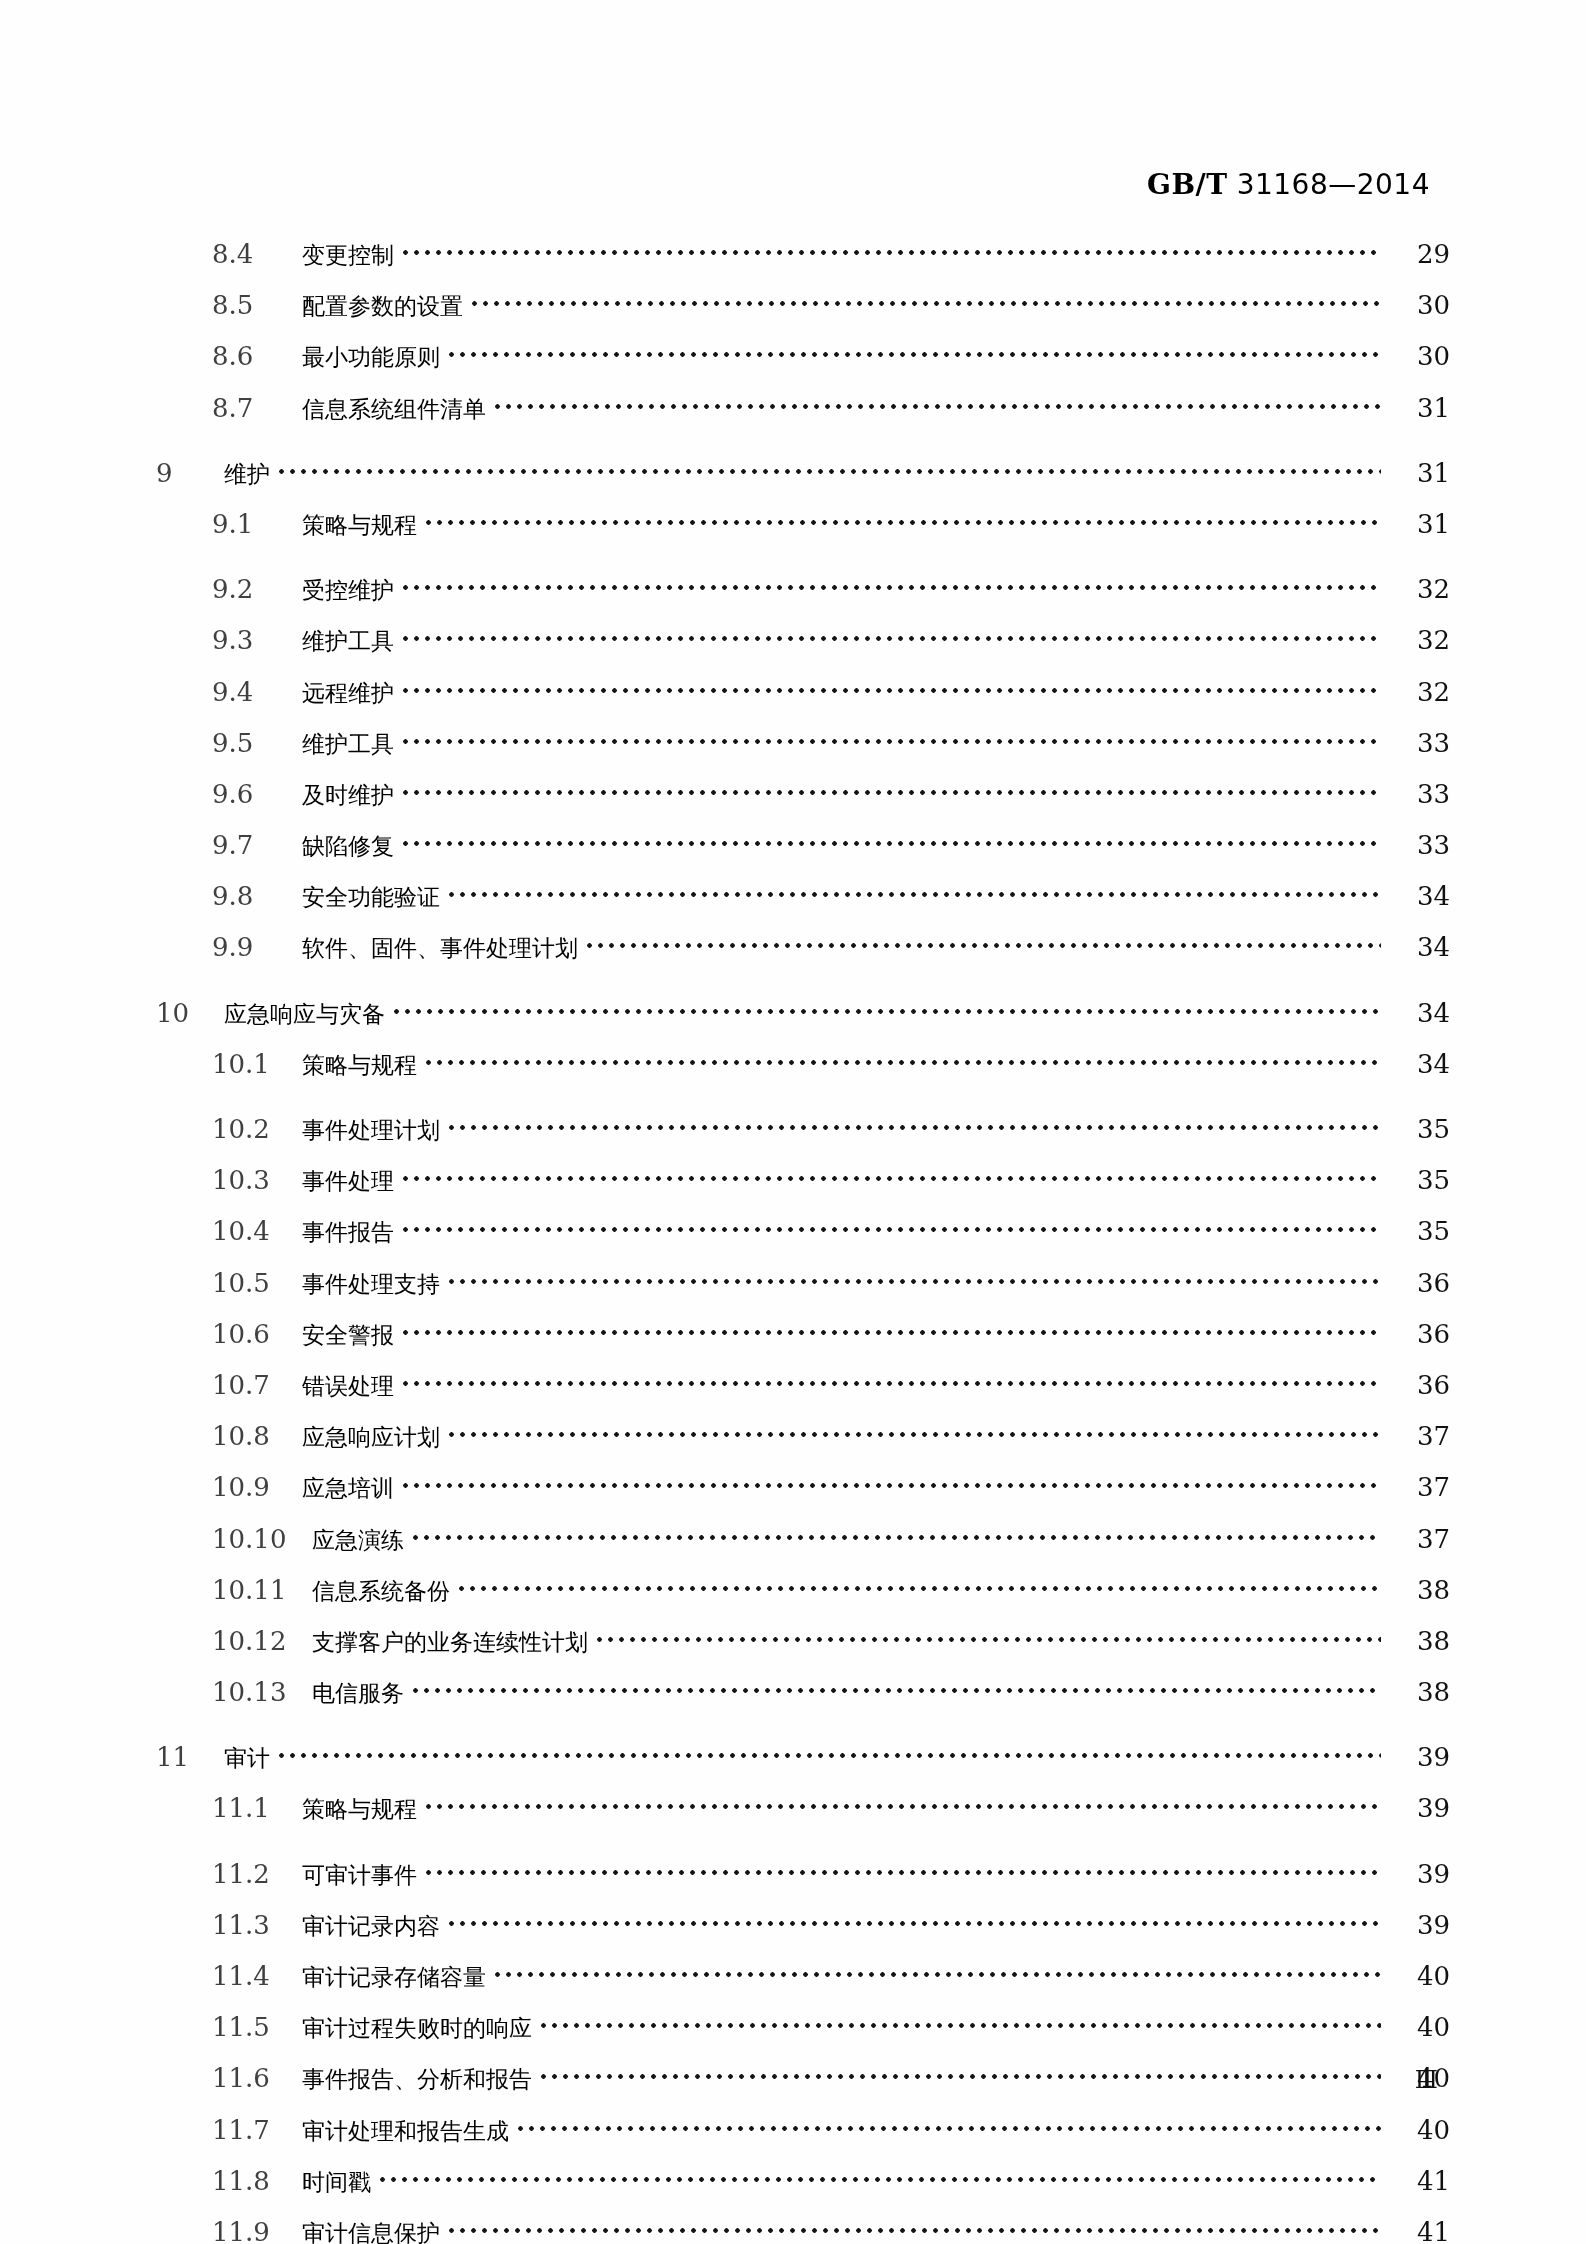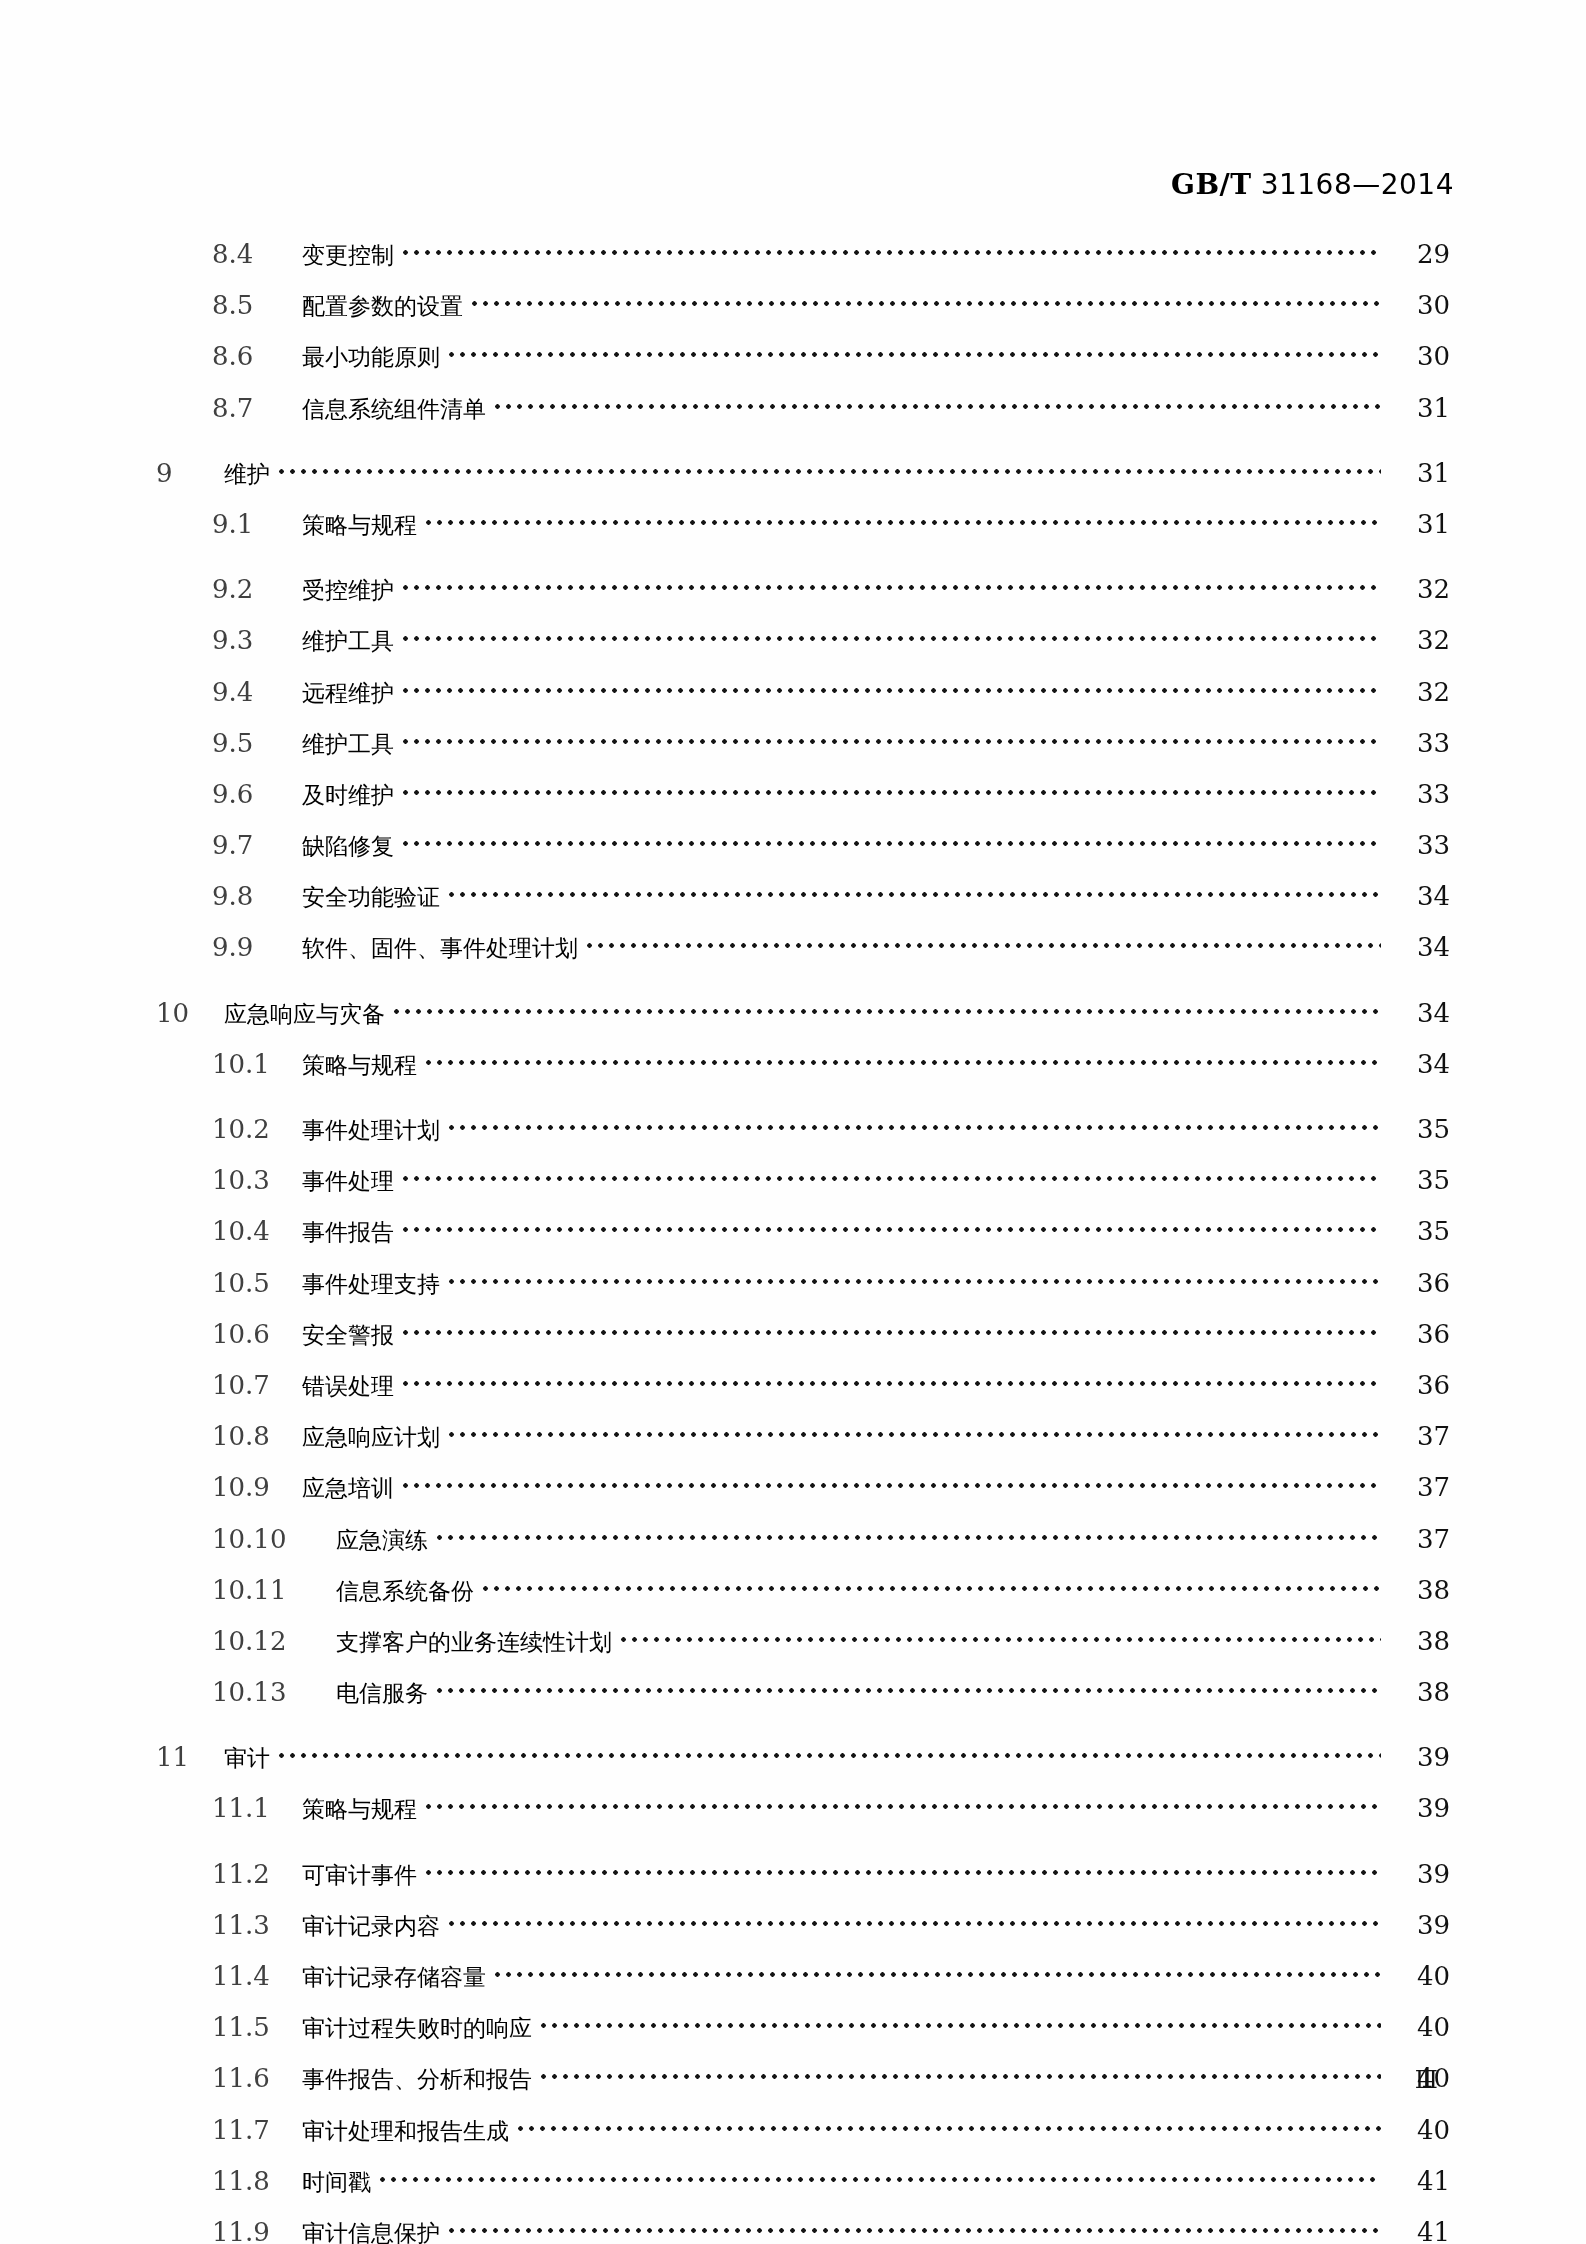"GB/T 31168—2014" .header { right: 132px -> 156px }
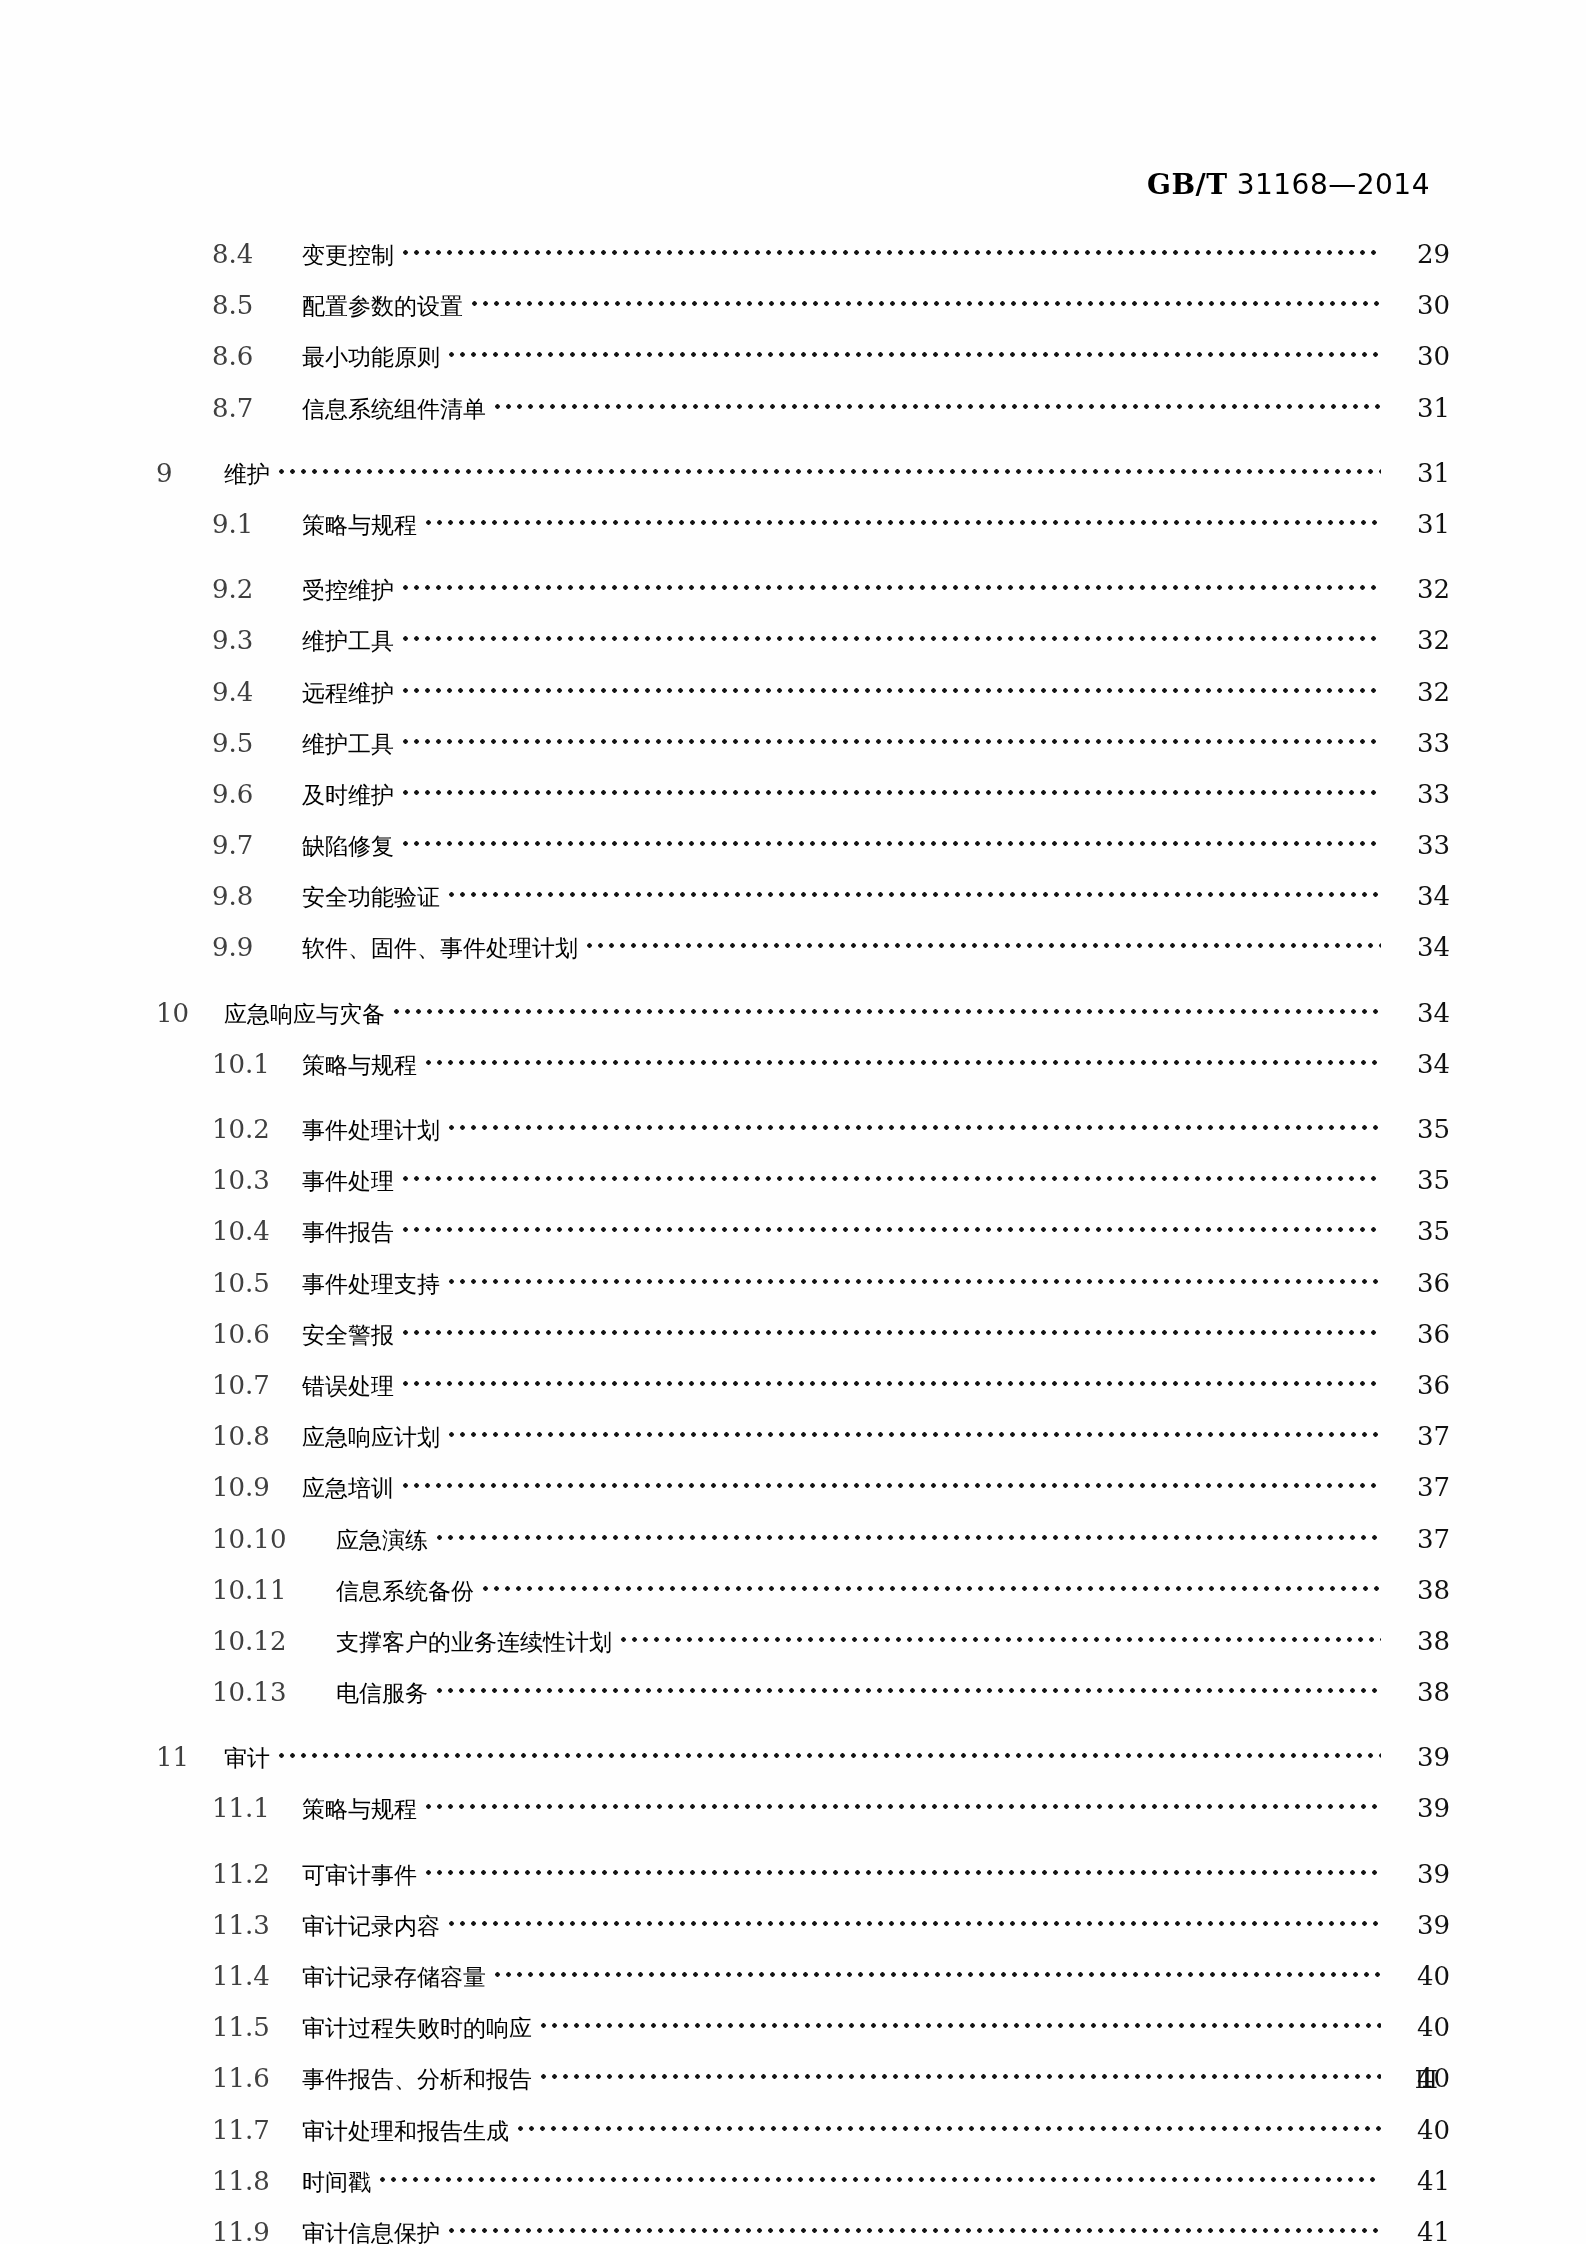"应急演练" .lvl2.wide .label { margin-left: 28px -> 4px }
